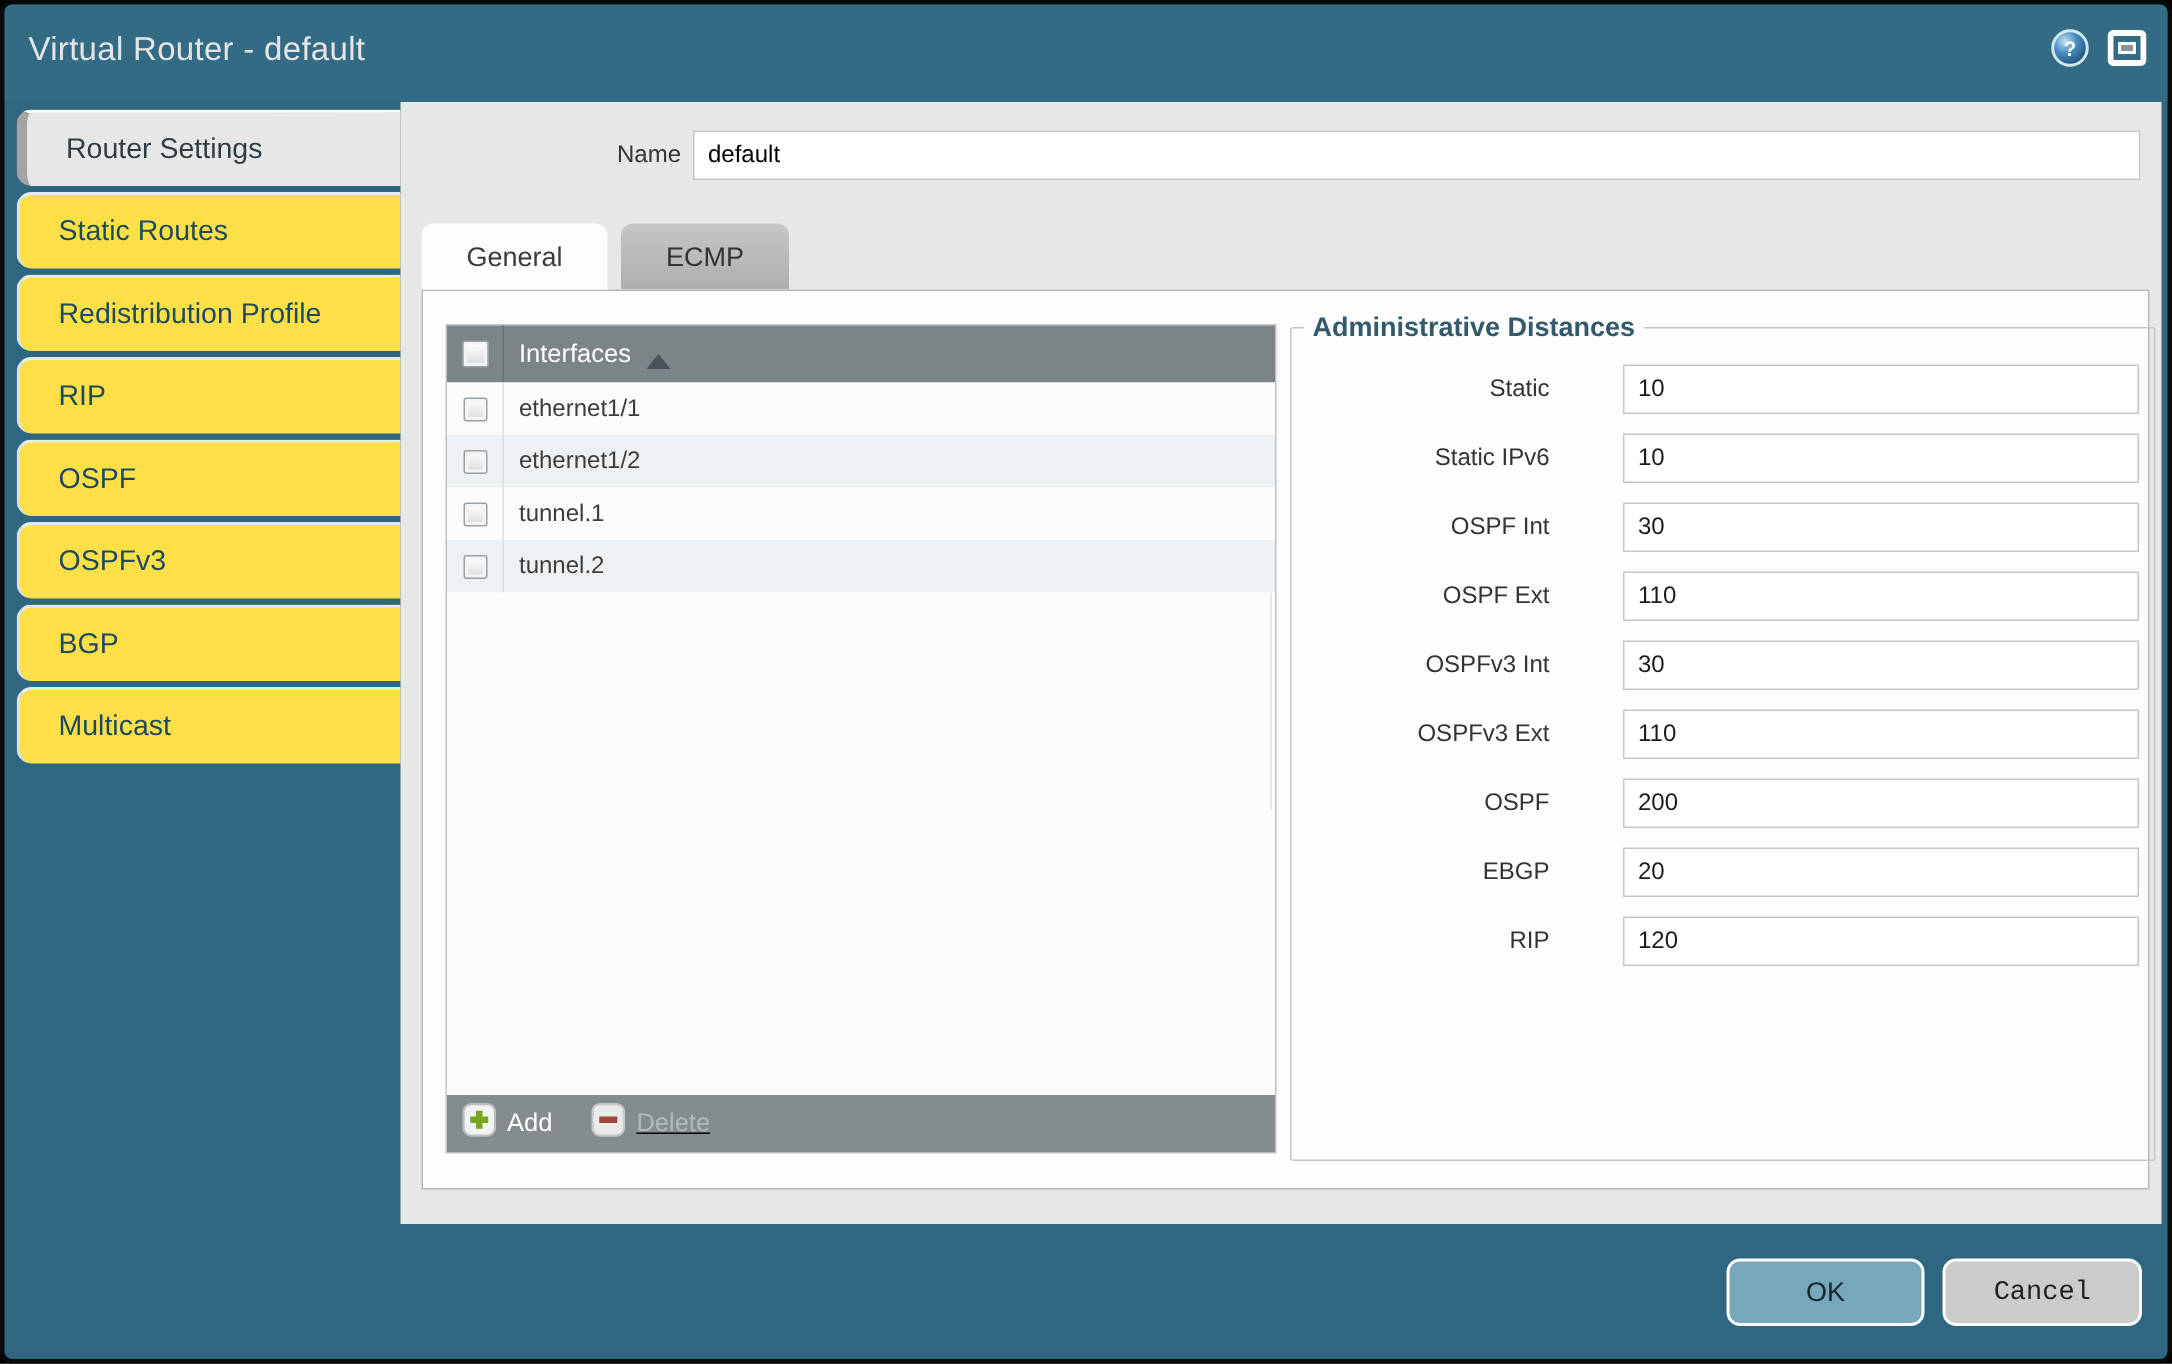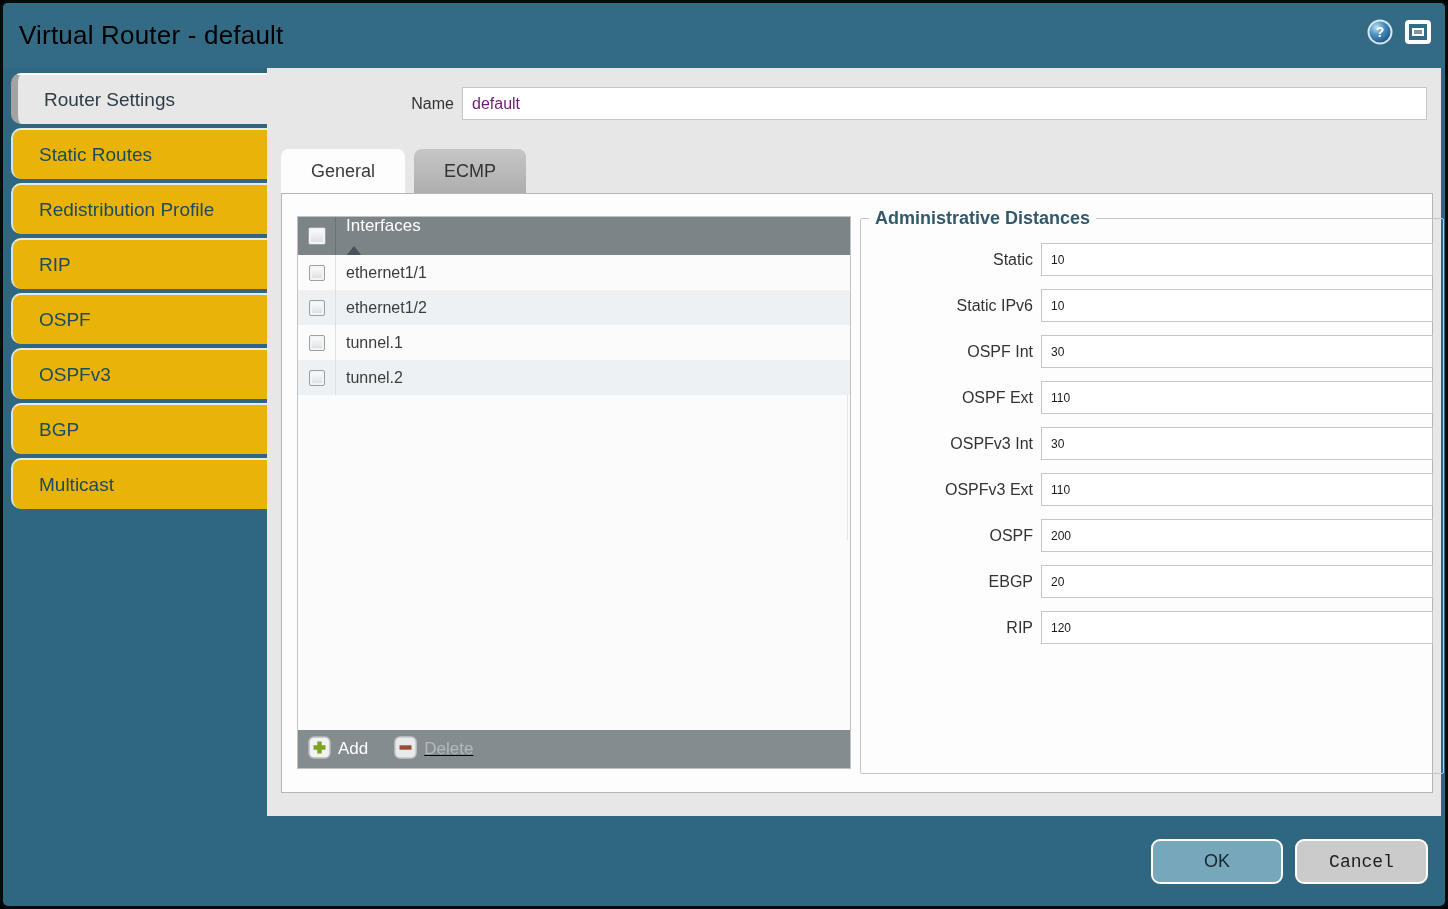"Virtual Router - default" .title-text { color: #000000 -> #e5e5e5; font-size: 26px -> 22px }
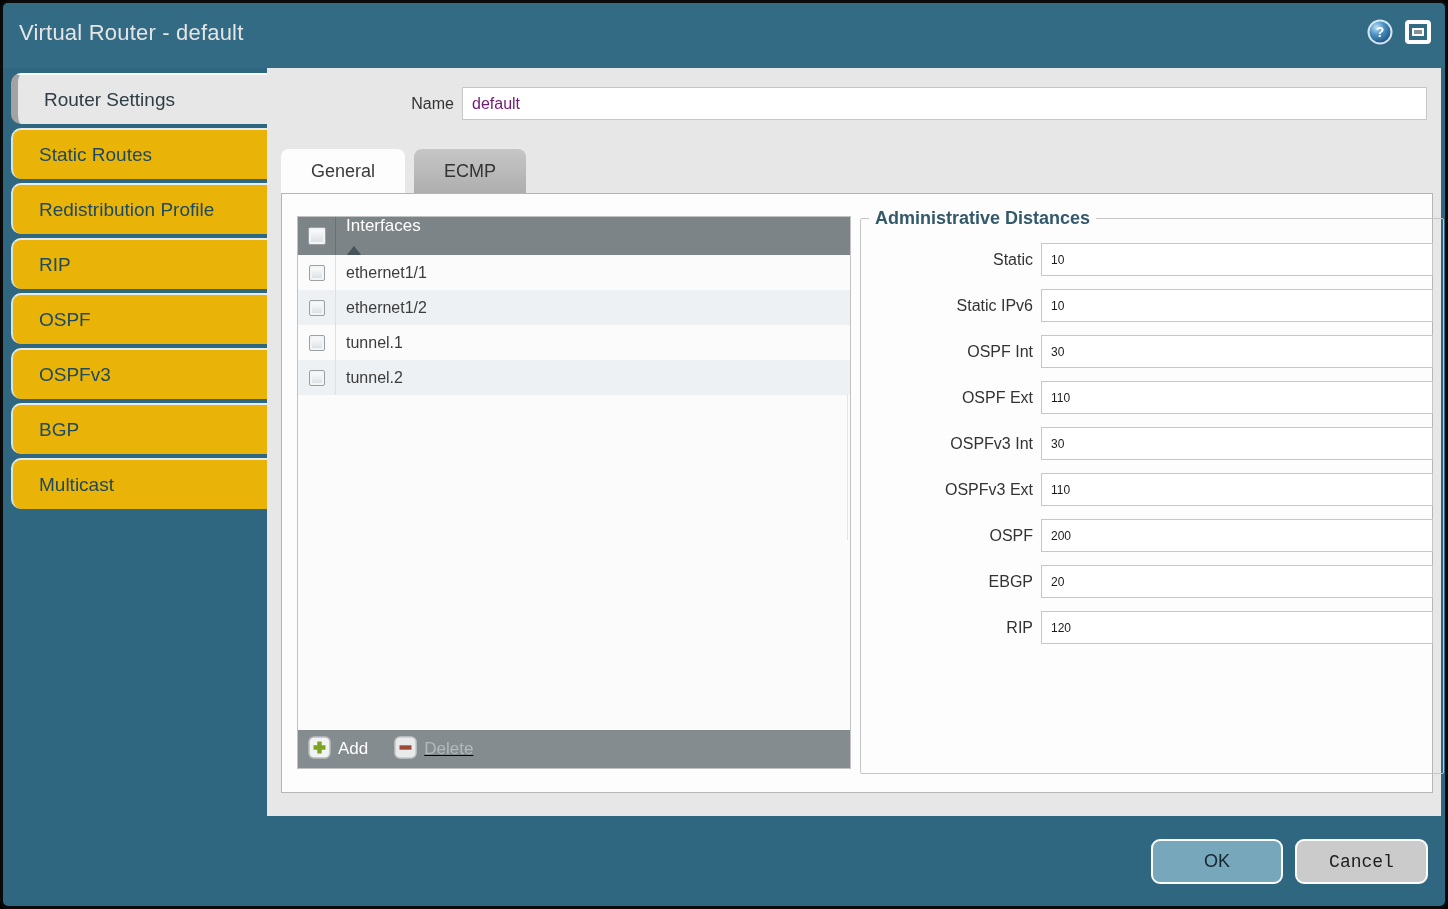"default" .name-input { color: #701a75 -> #000000 }
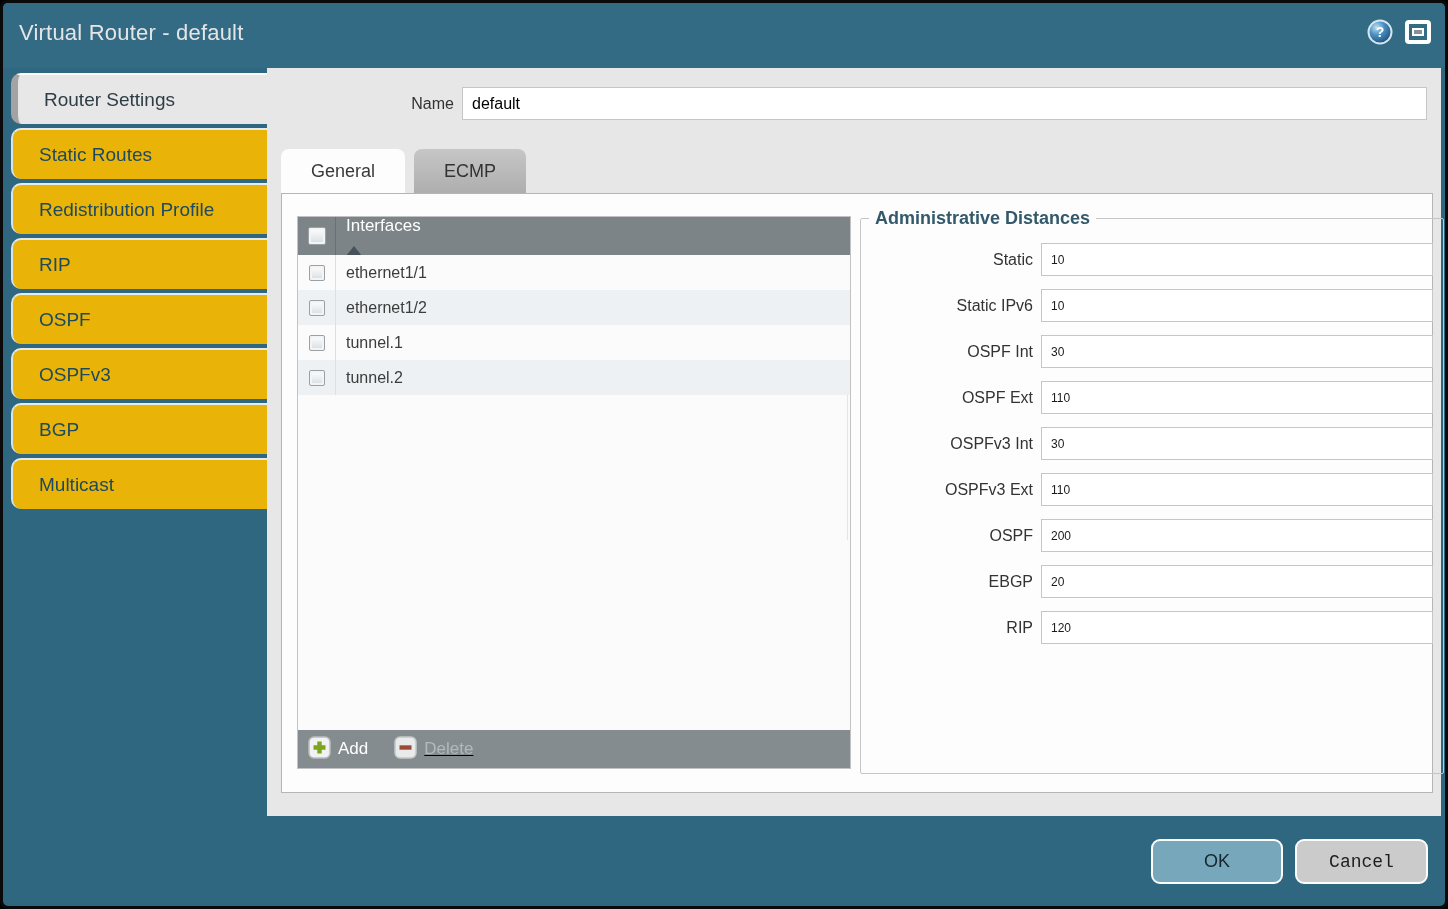"Static Routes" .side-tab { background: #eab308 -> #fde047 }
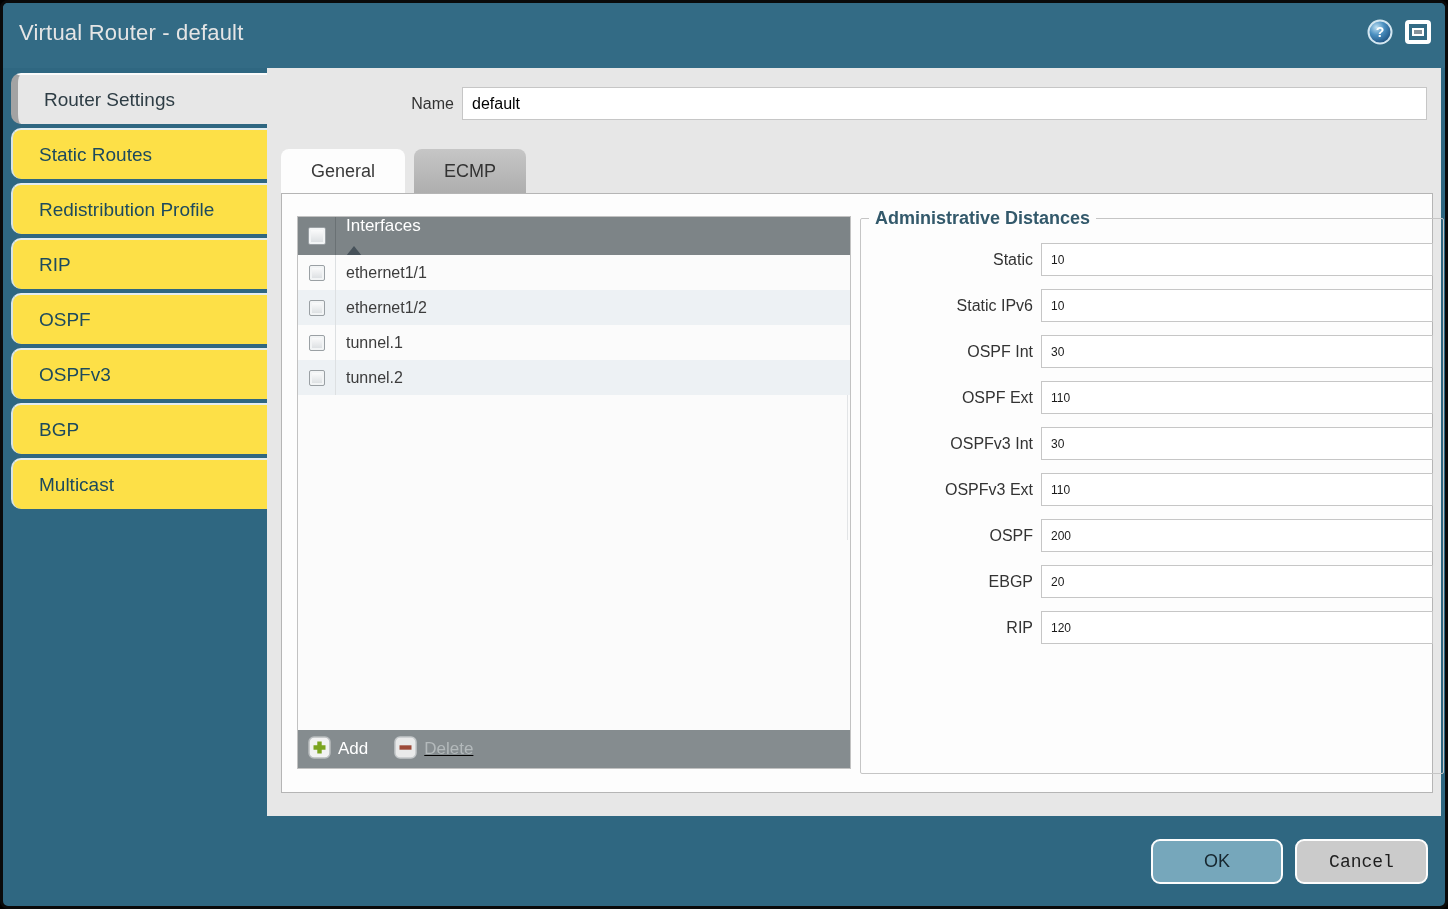"Interfaces" .if-sort { align-items: flex-start -> flex-end; flex-direction: column -> none }
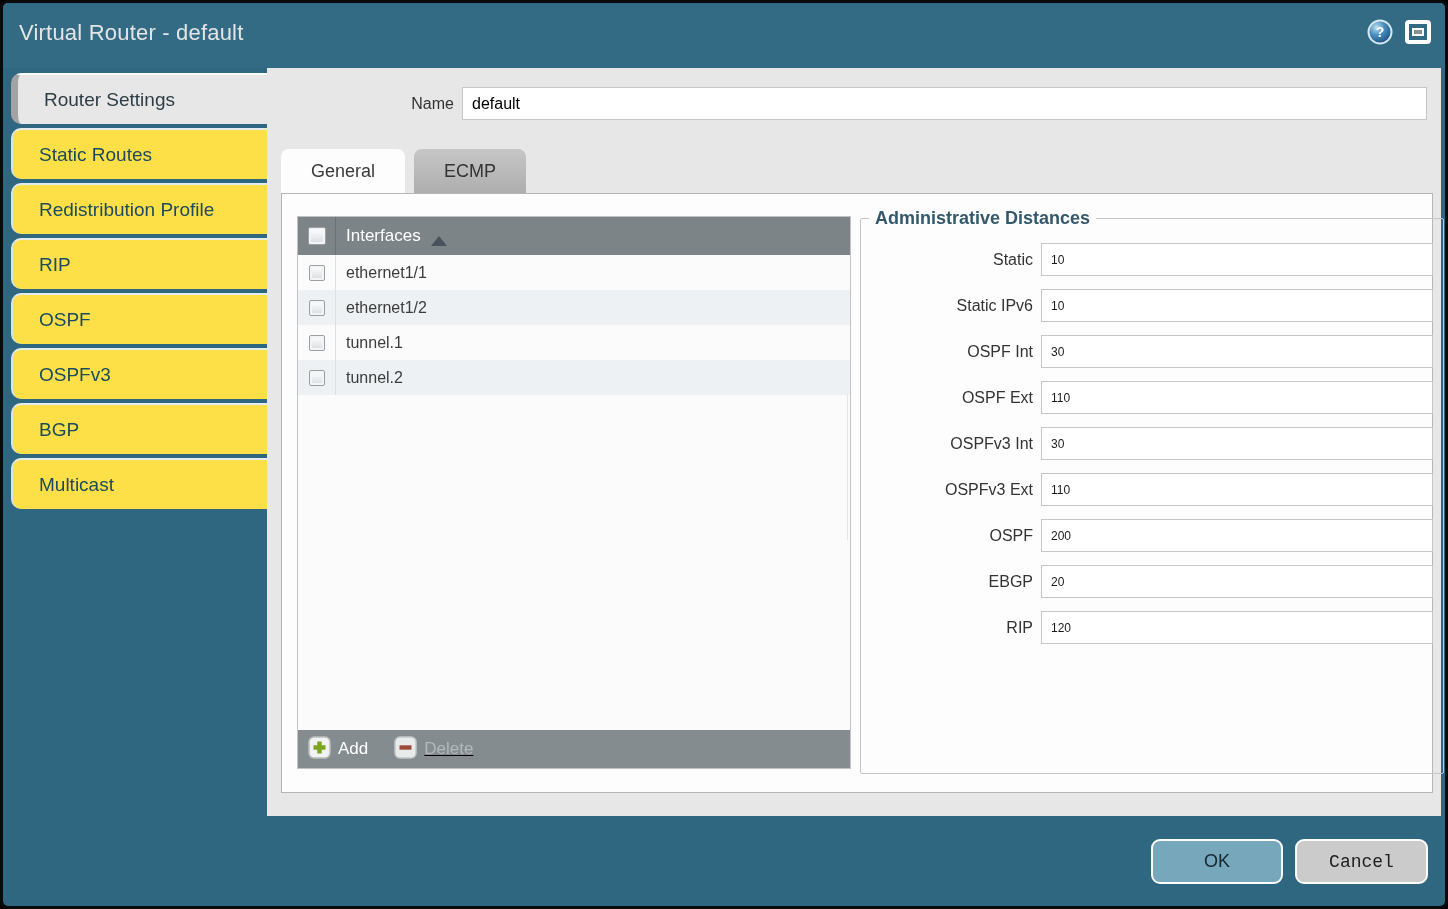"10" .fld-input { font-size: 12px -> 16px; margin-left: none -> 41px; width: 392px -> 344px }
